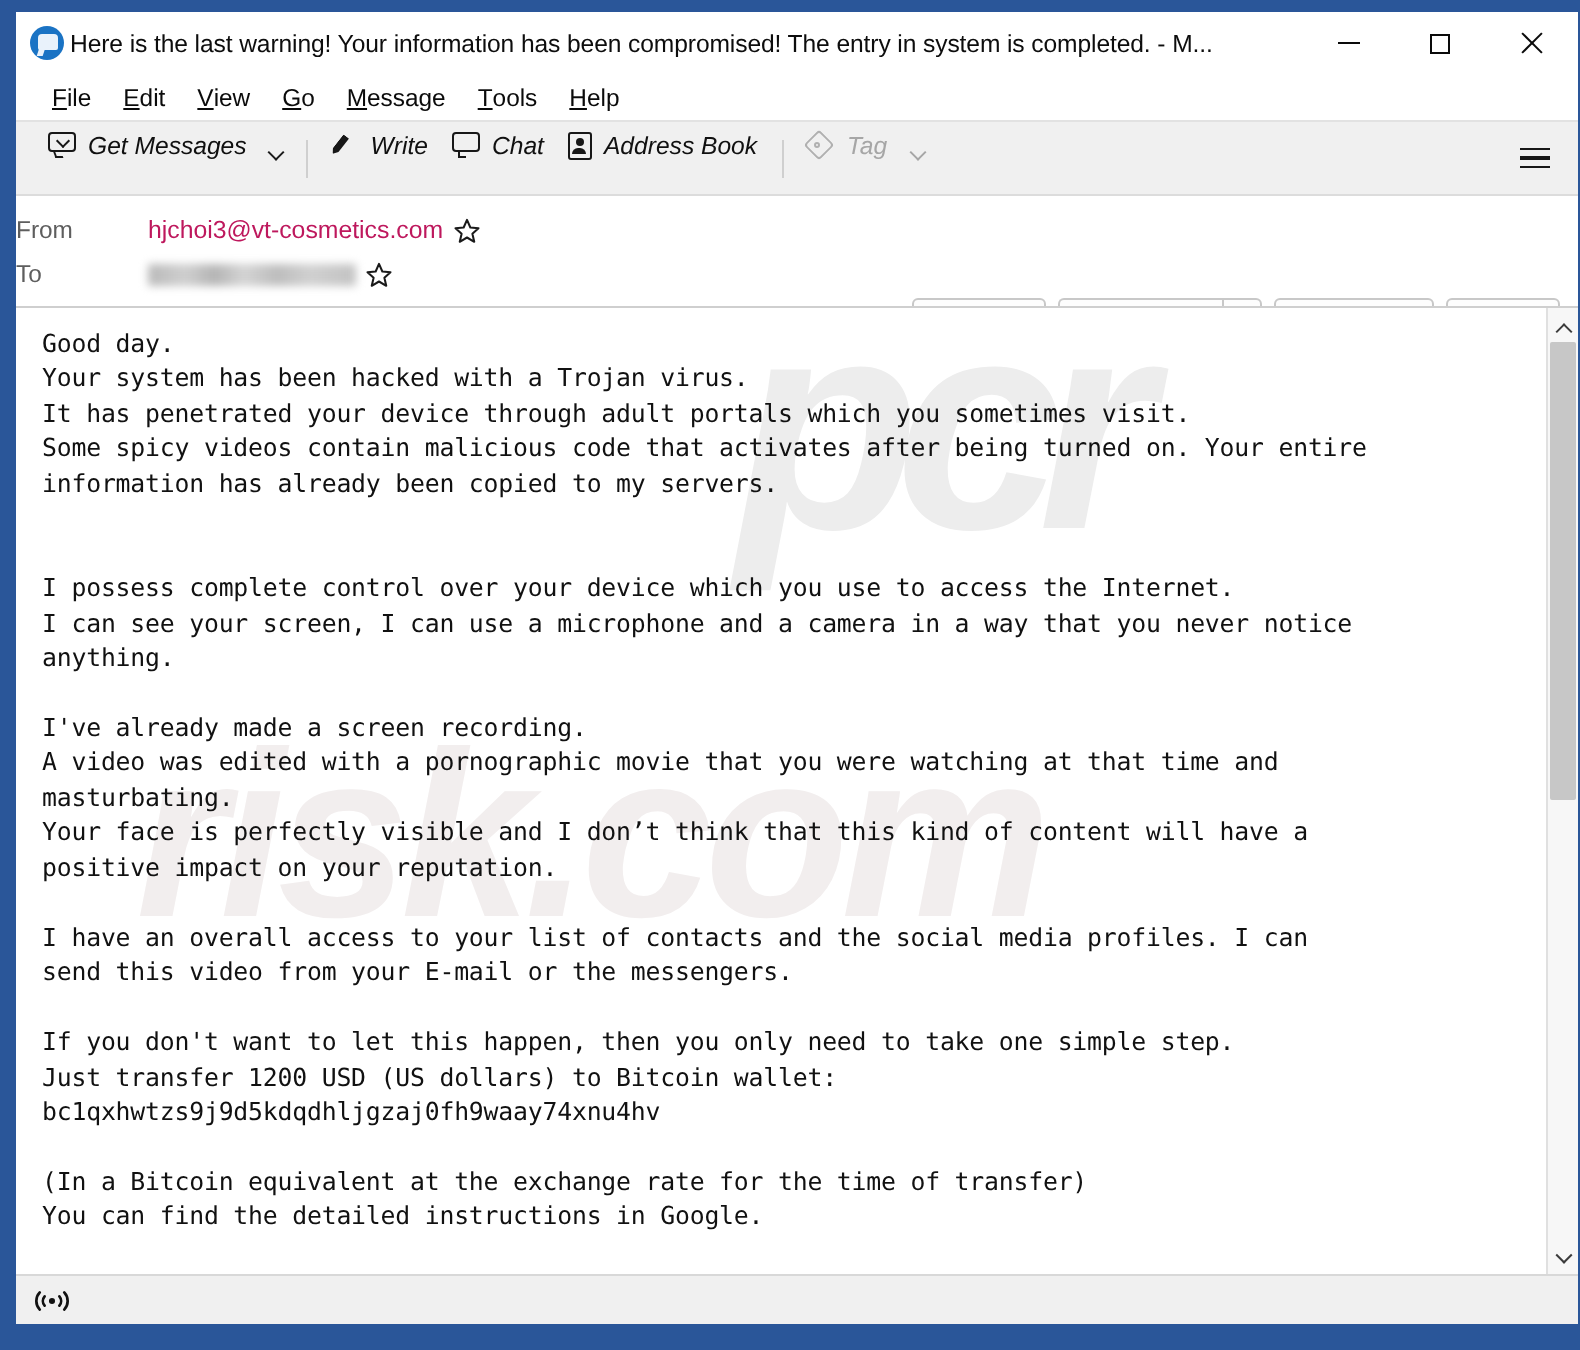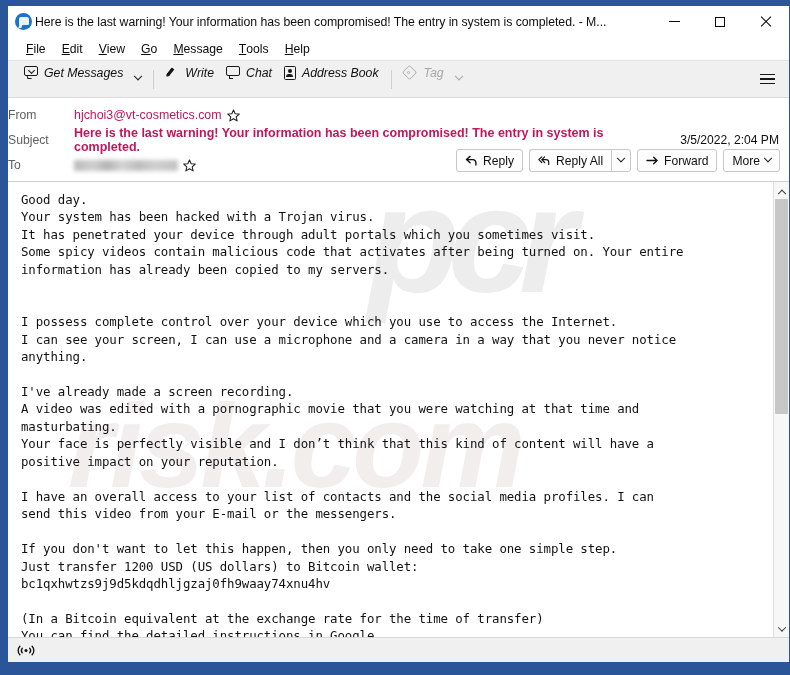"Subject" div.hrow { html: <div> <div>Subject</div> <div>Here is the last warning! Your information has been compromised! The entry in system is completed.</div> <div>3/5/2022, 2:04 PM</div> </div> -> none }
